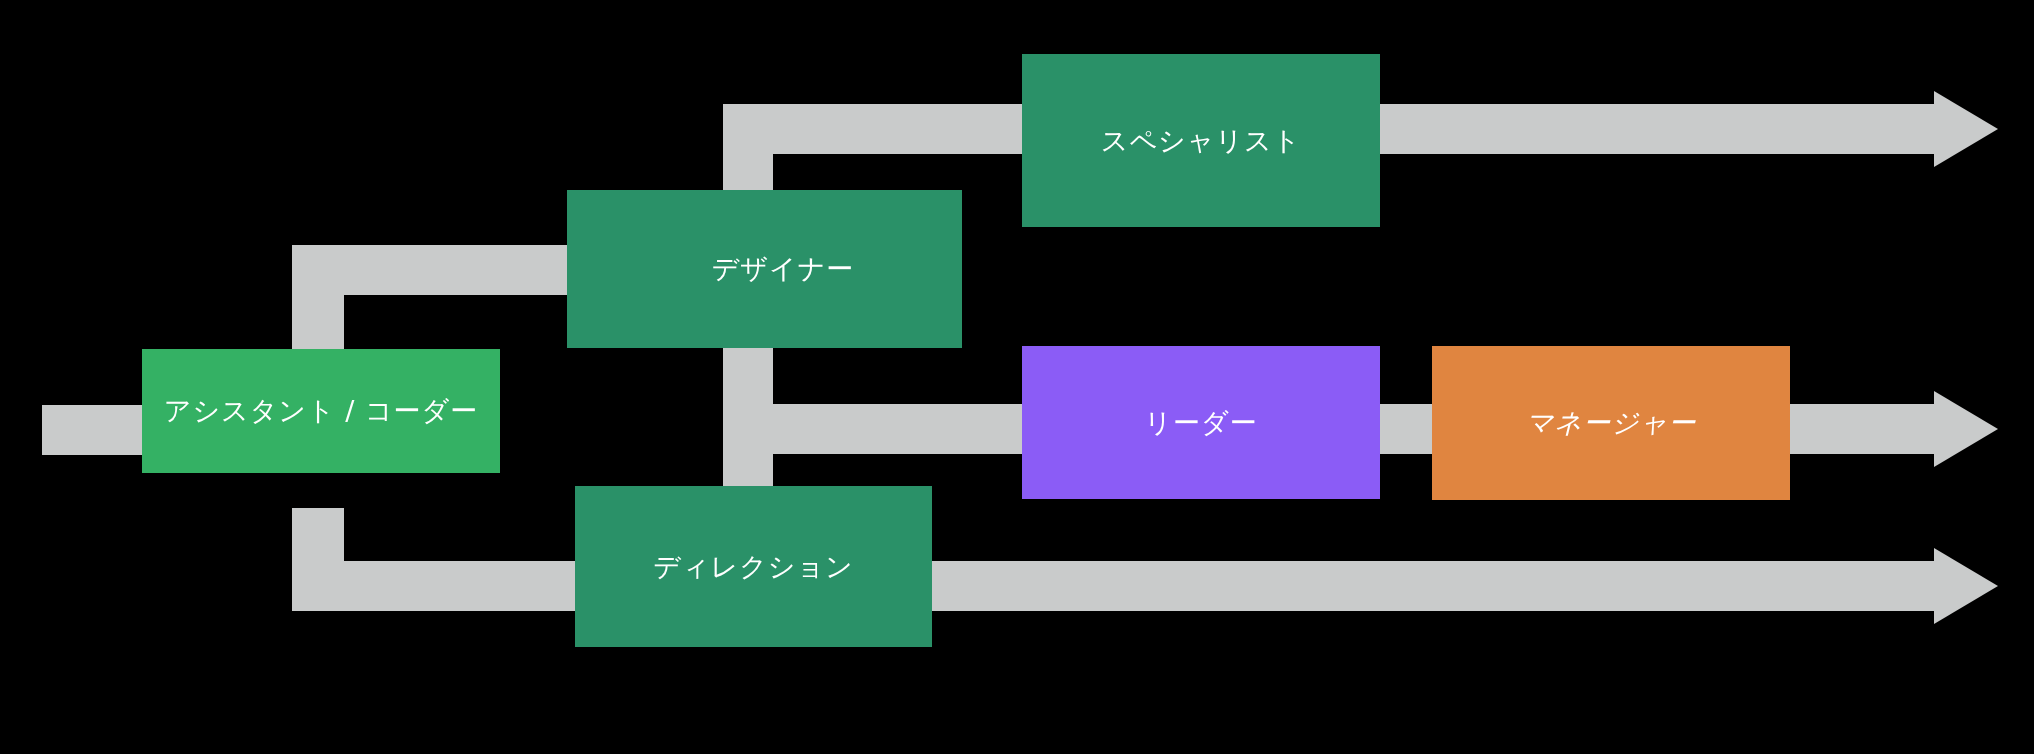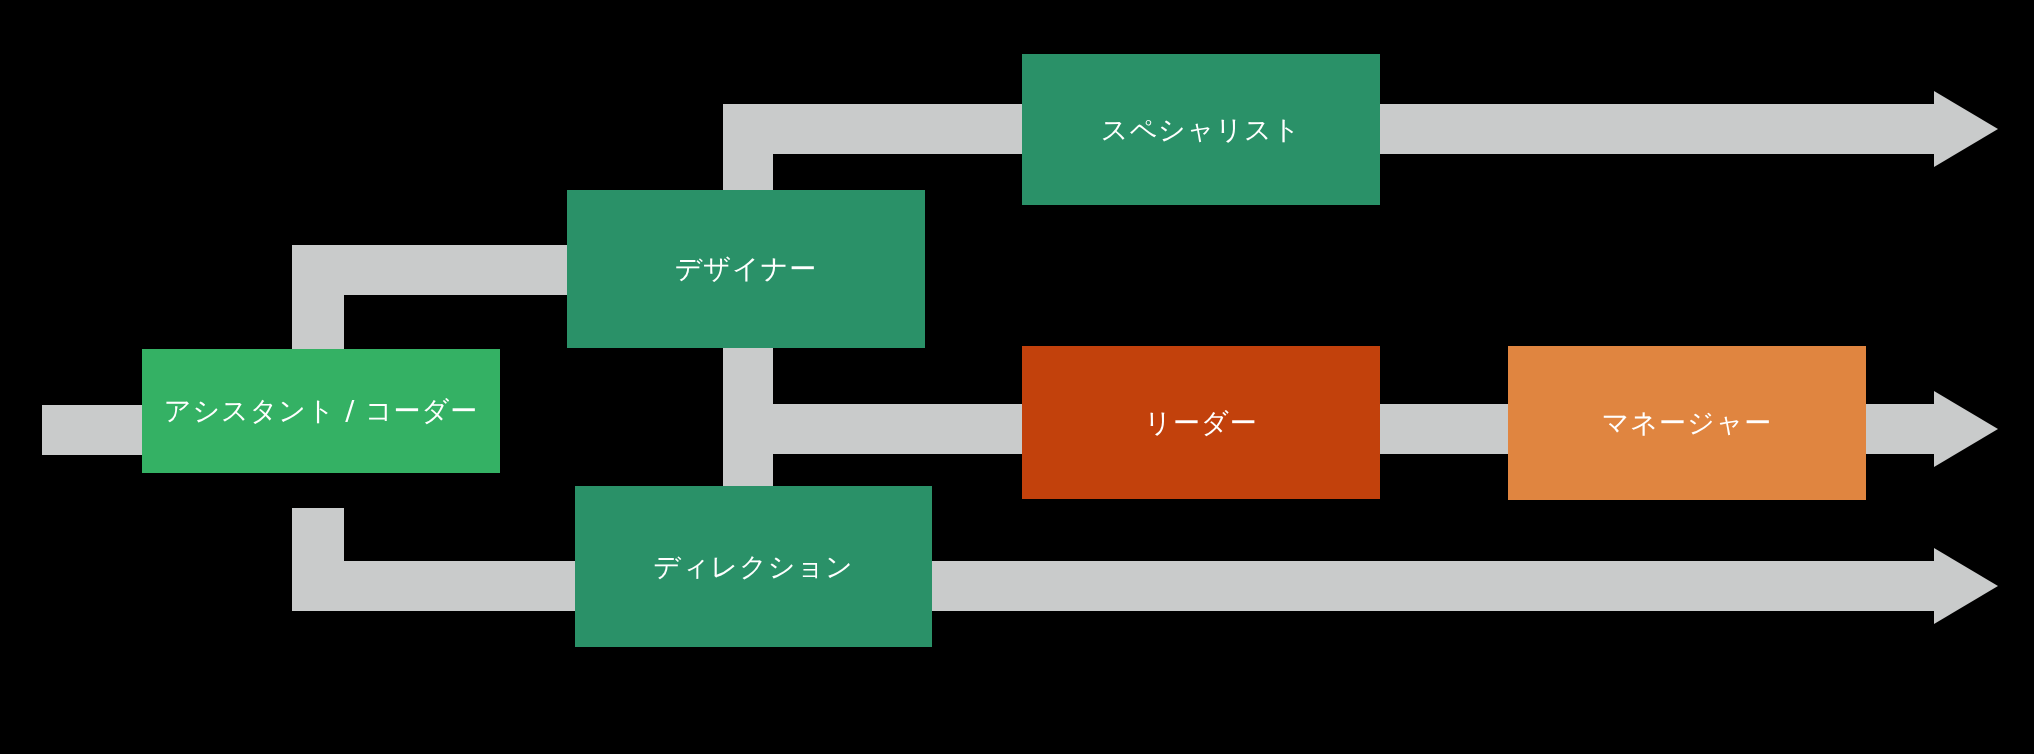"スペシャリスト" #node-specialist { height: 151px -> 173px }
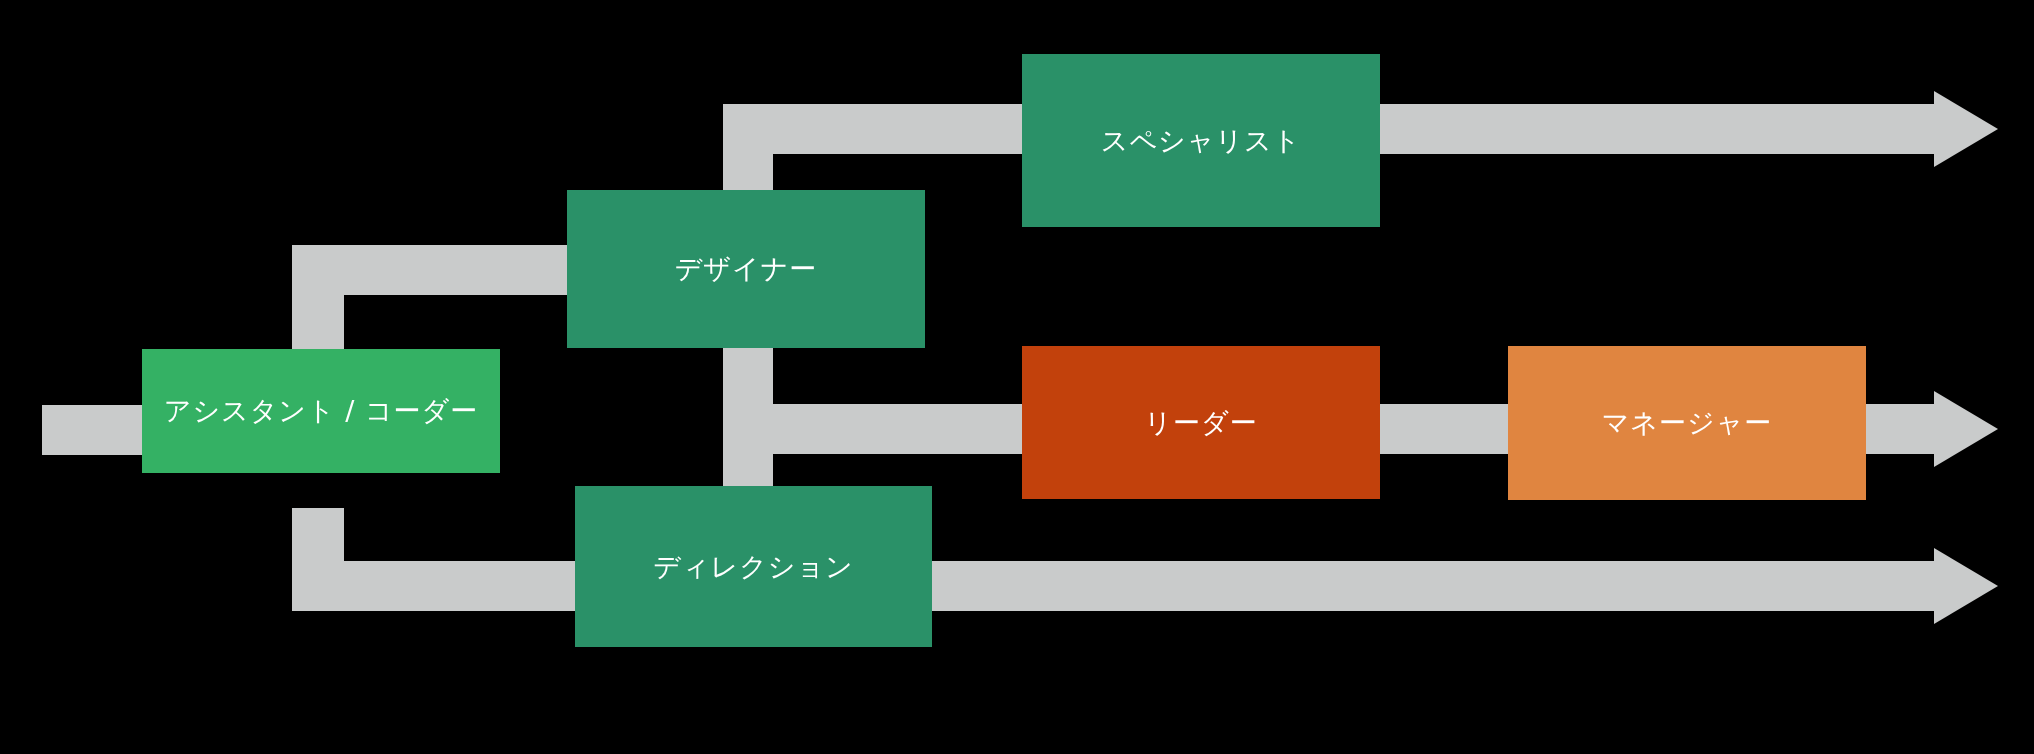"デザイナー" div.node { padding-left: none -> 37px }
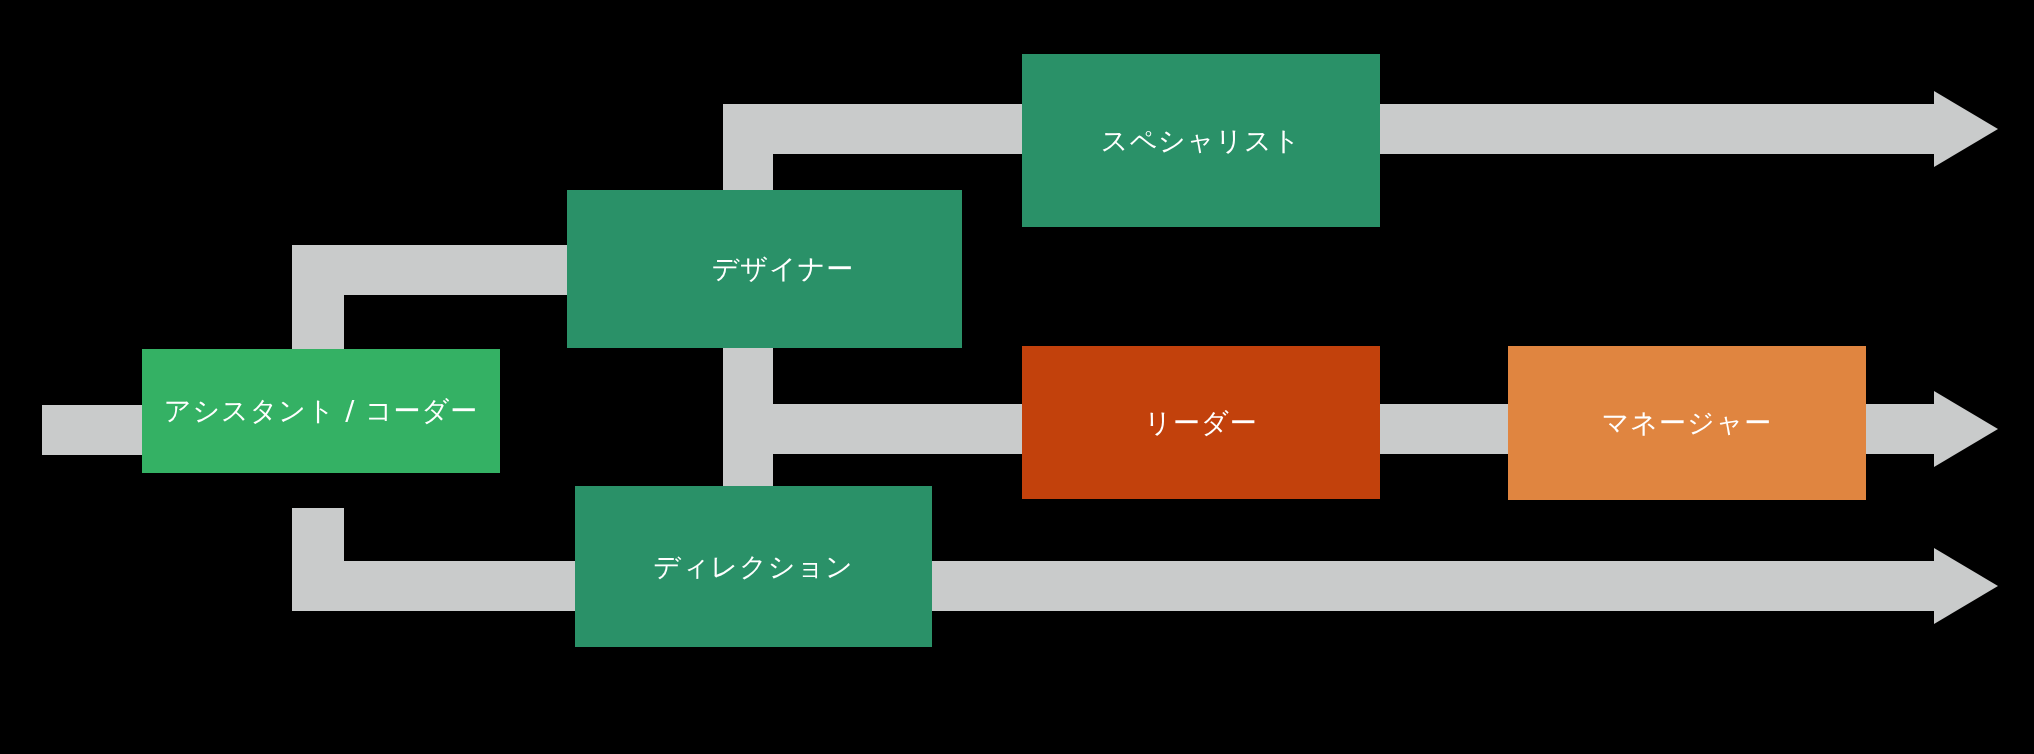"リーダー" div.node { background-color: #c2410c -> #8b5cf6 }
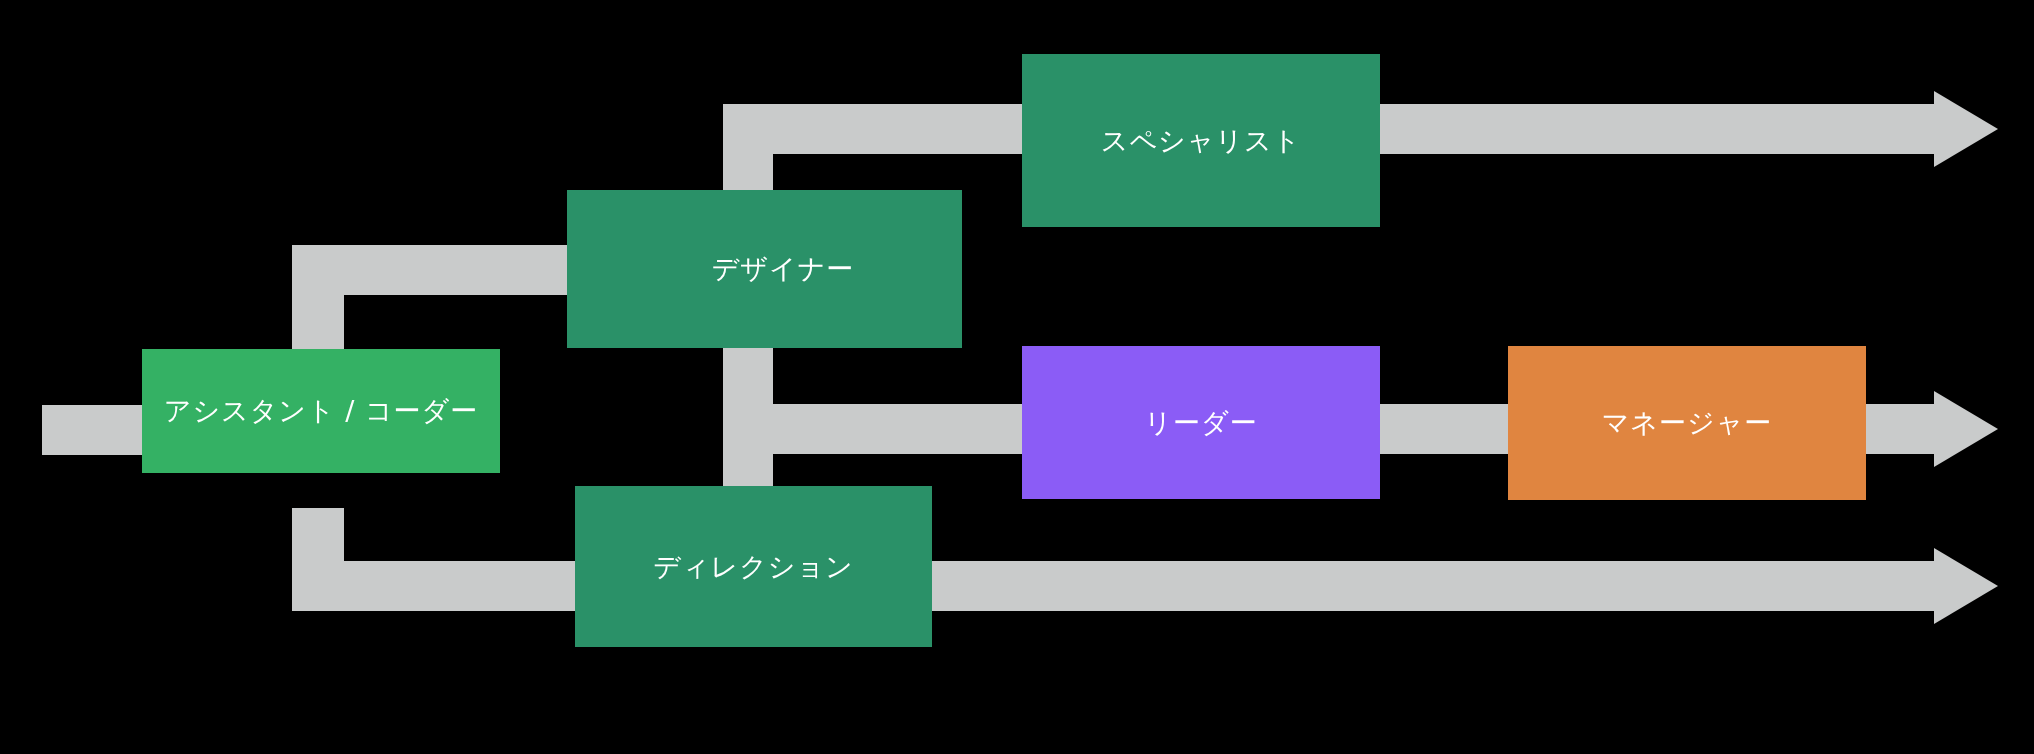"マネージャー" #node-manager { font-style: none -> italic; left: 1508px -> 1432px }
